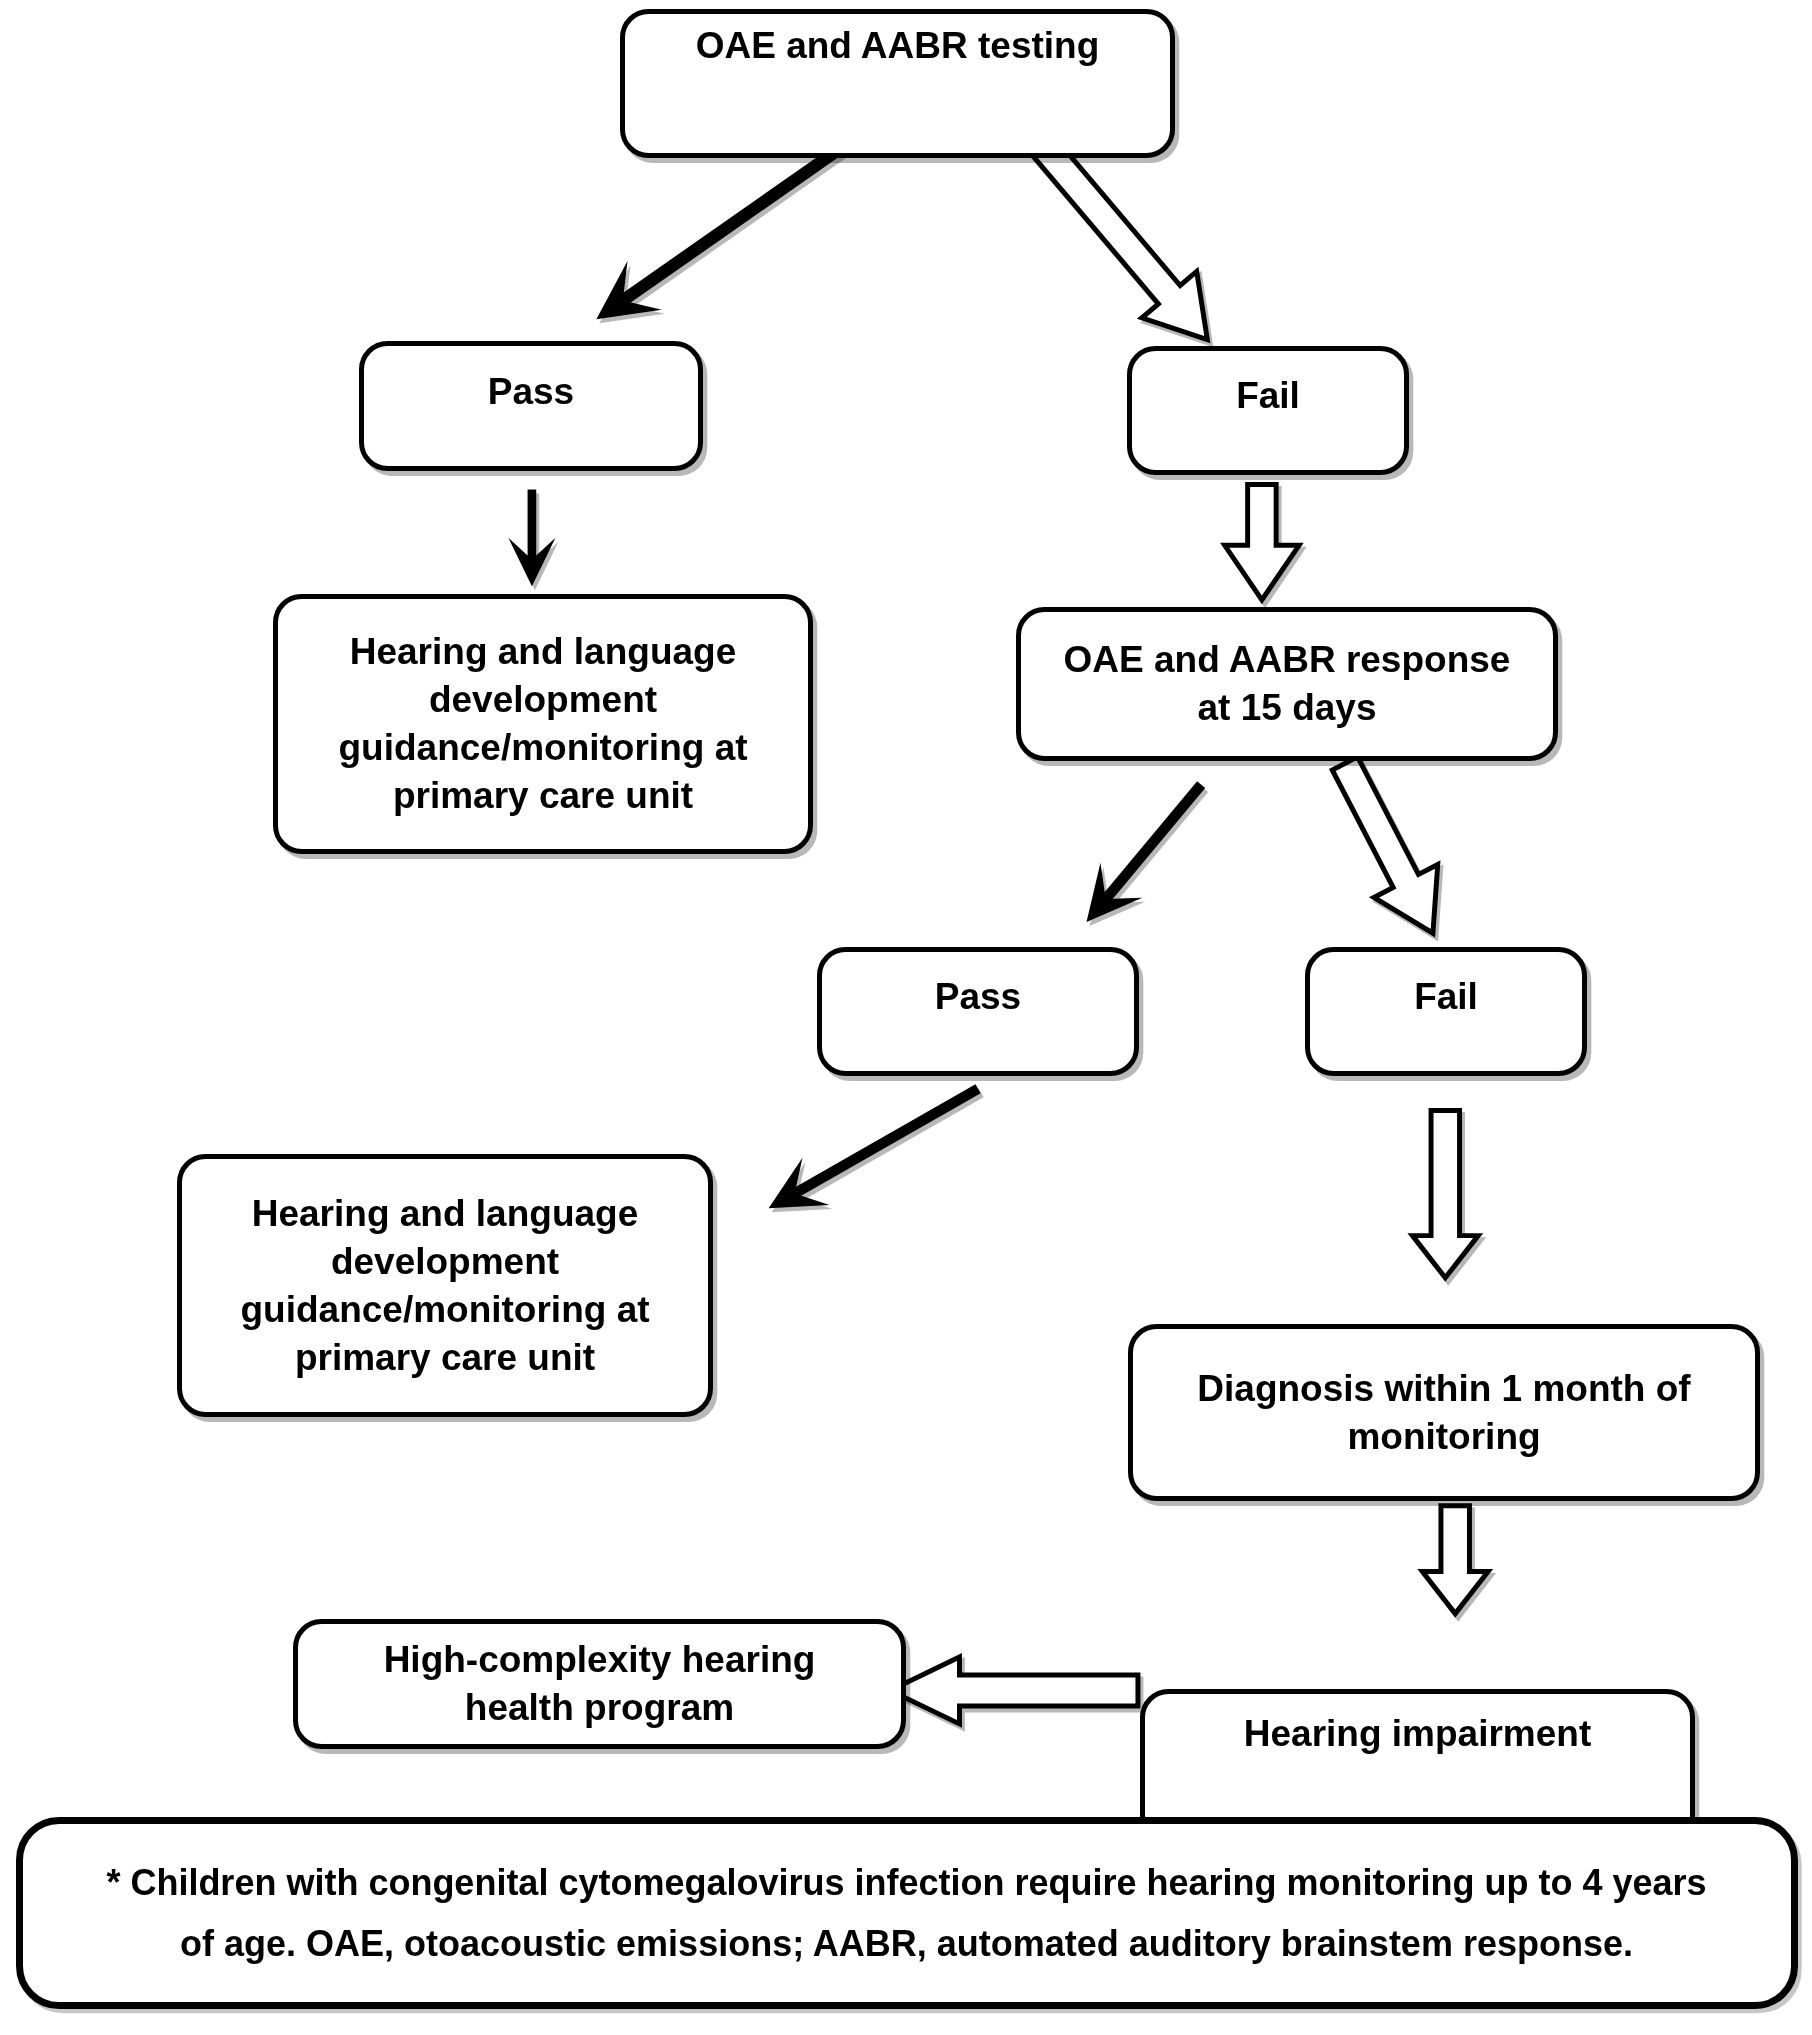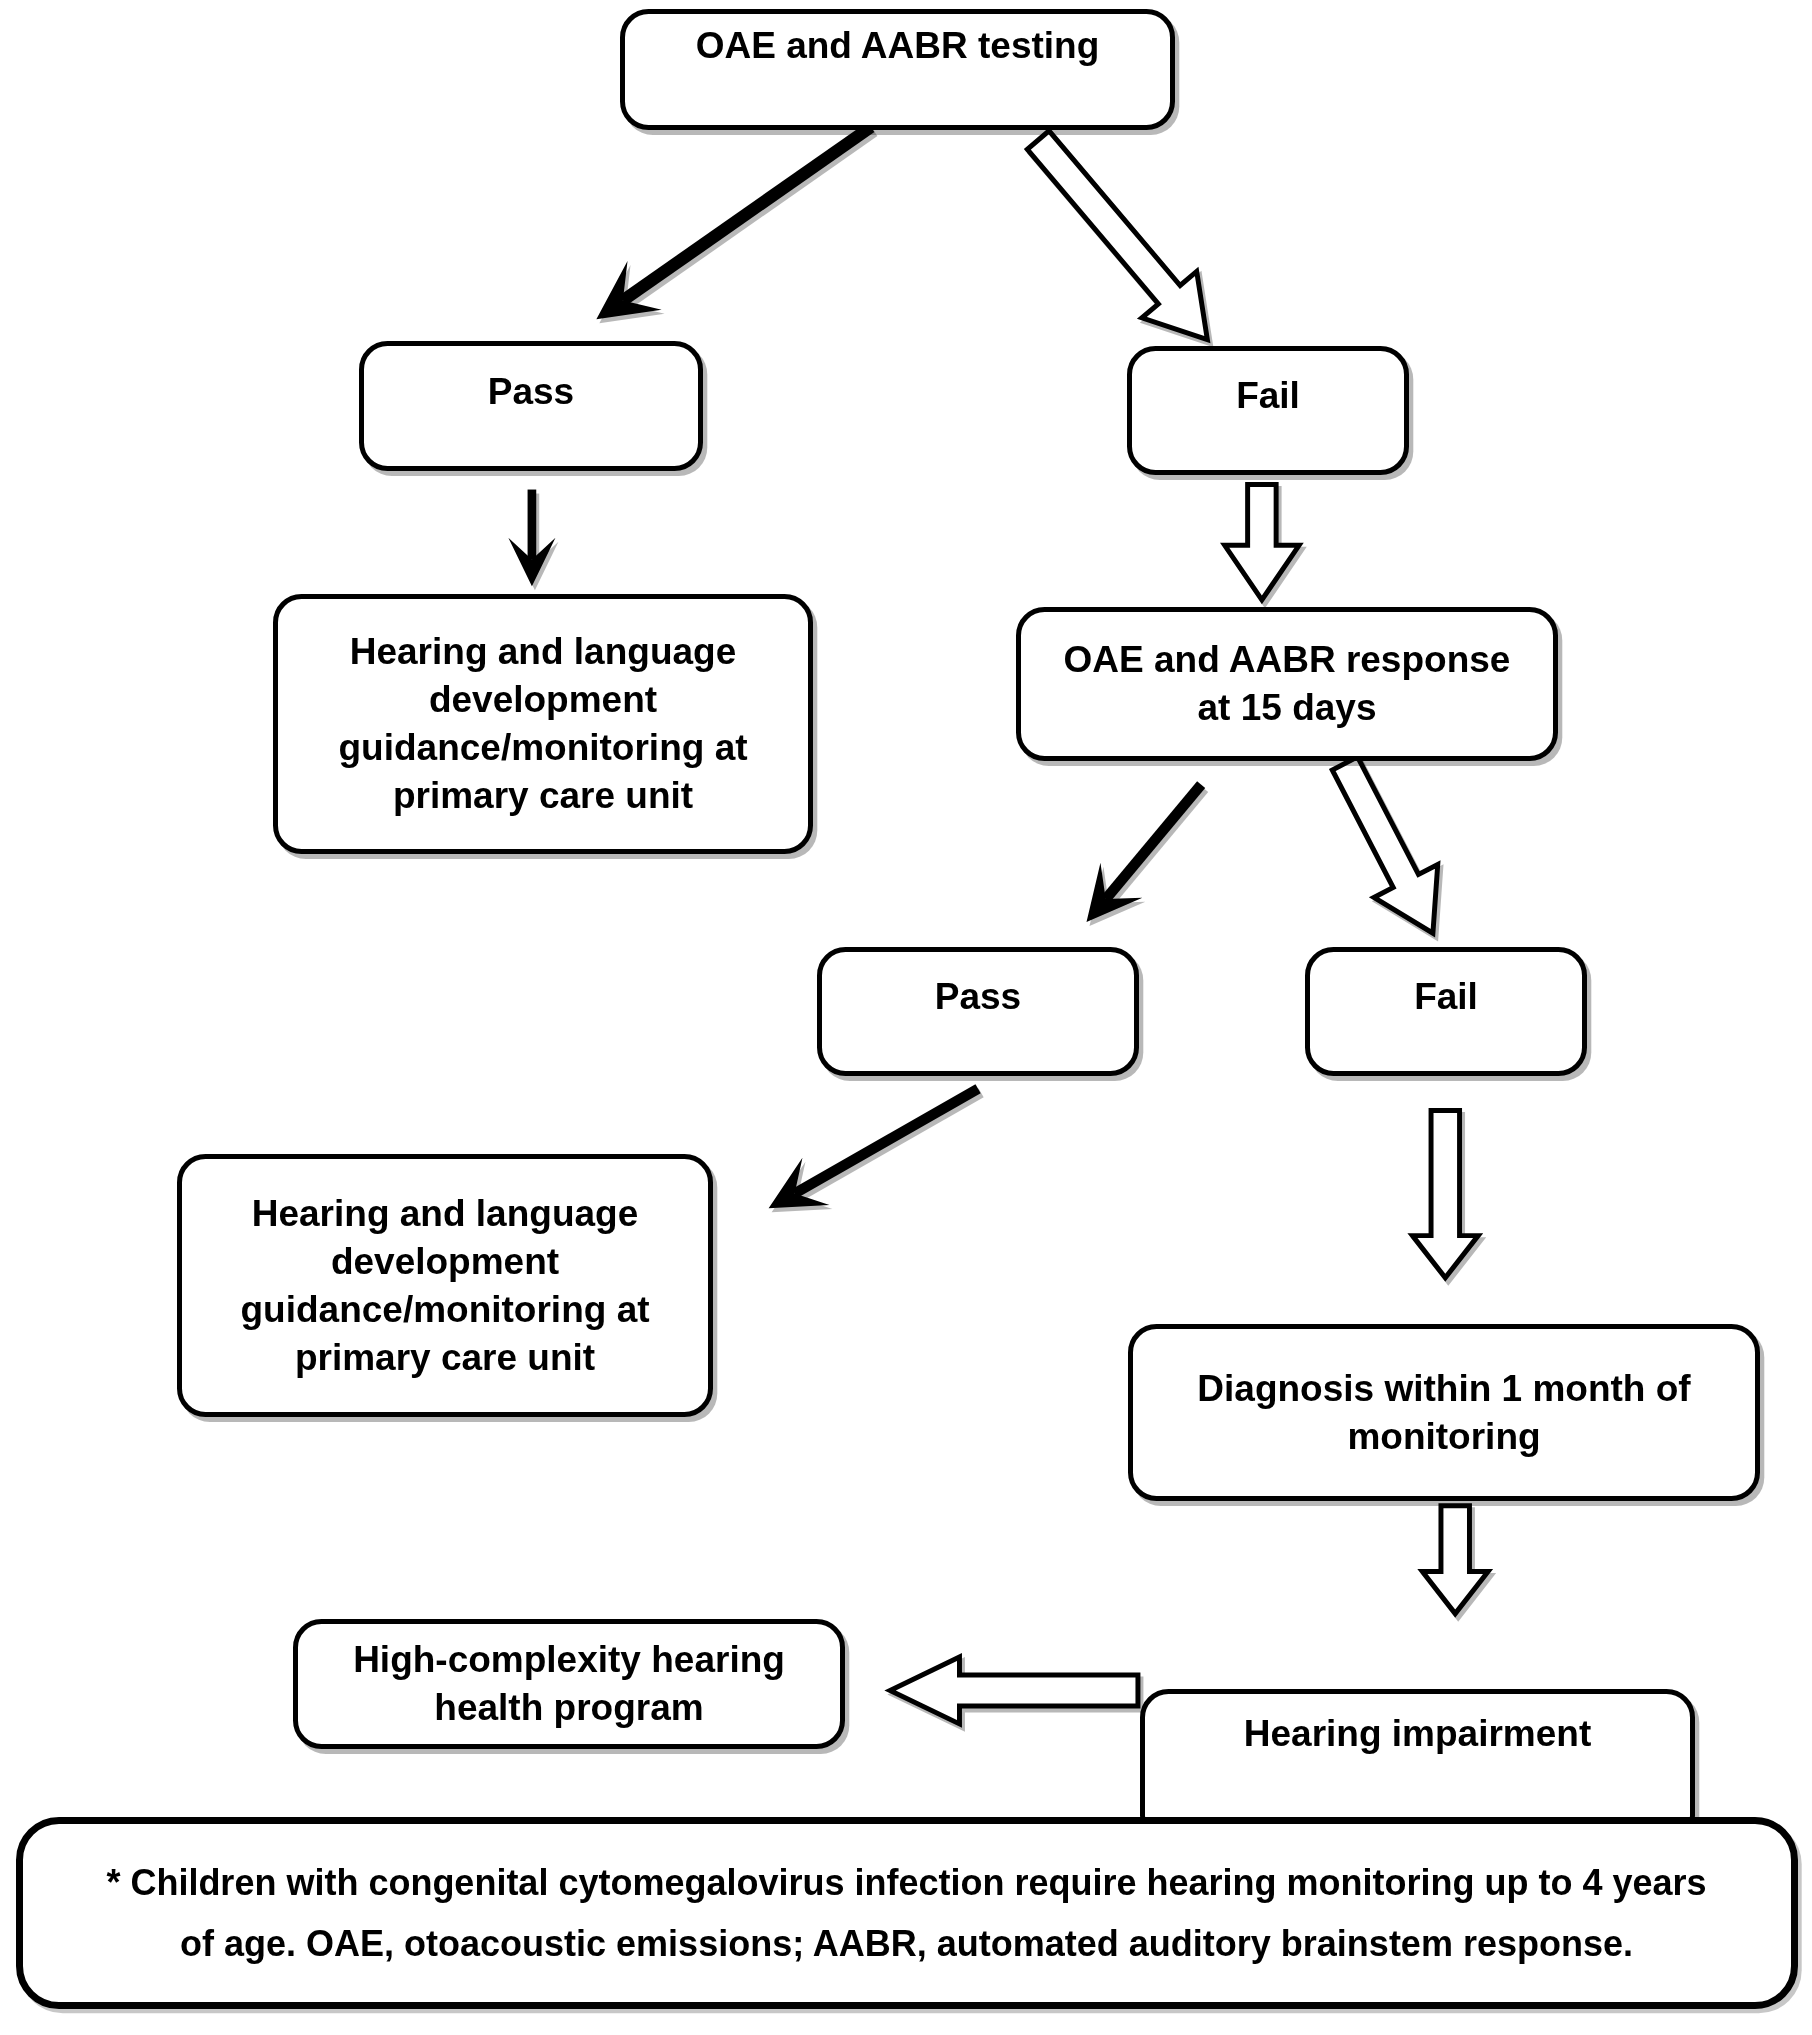"OAE and AABR testing" div.box { height: 121px -> 149px }
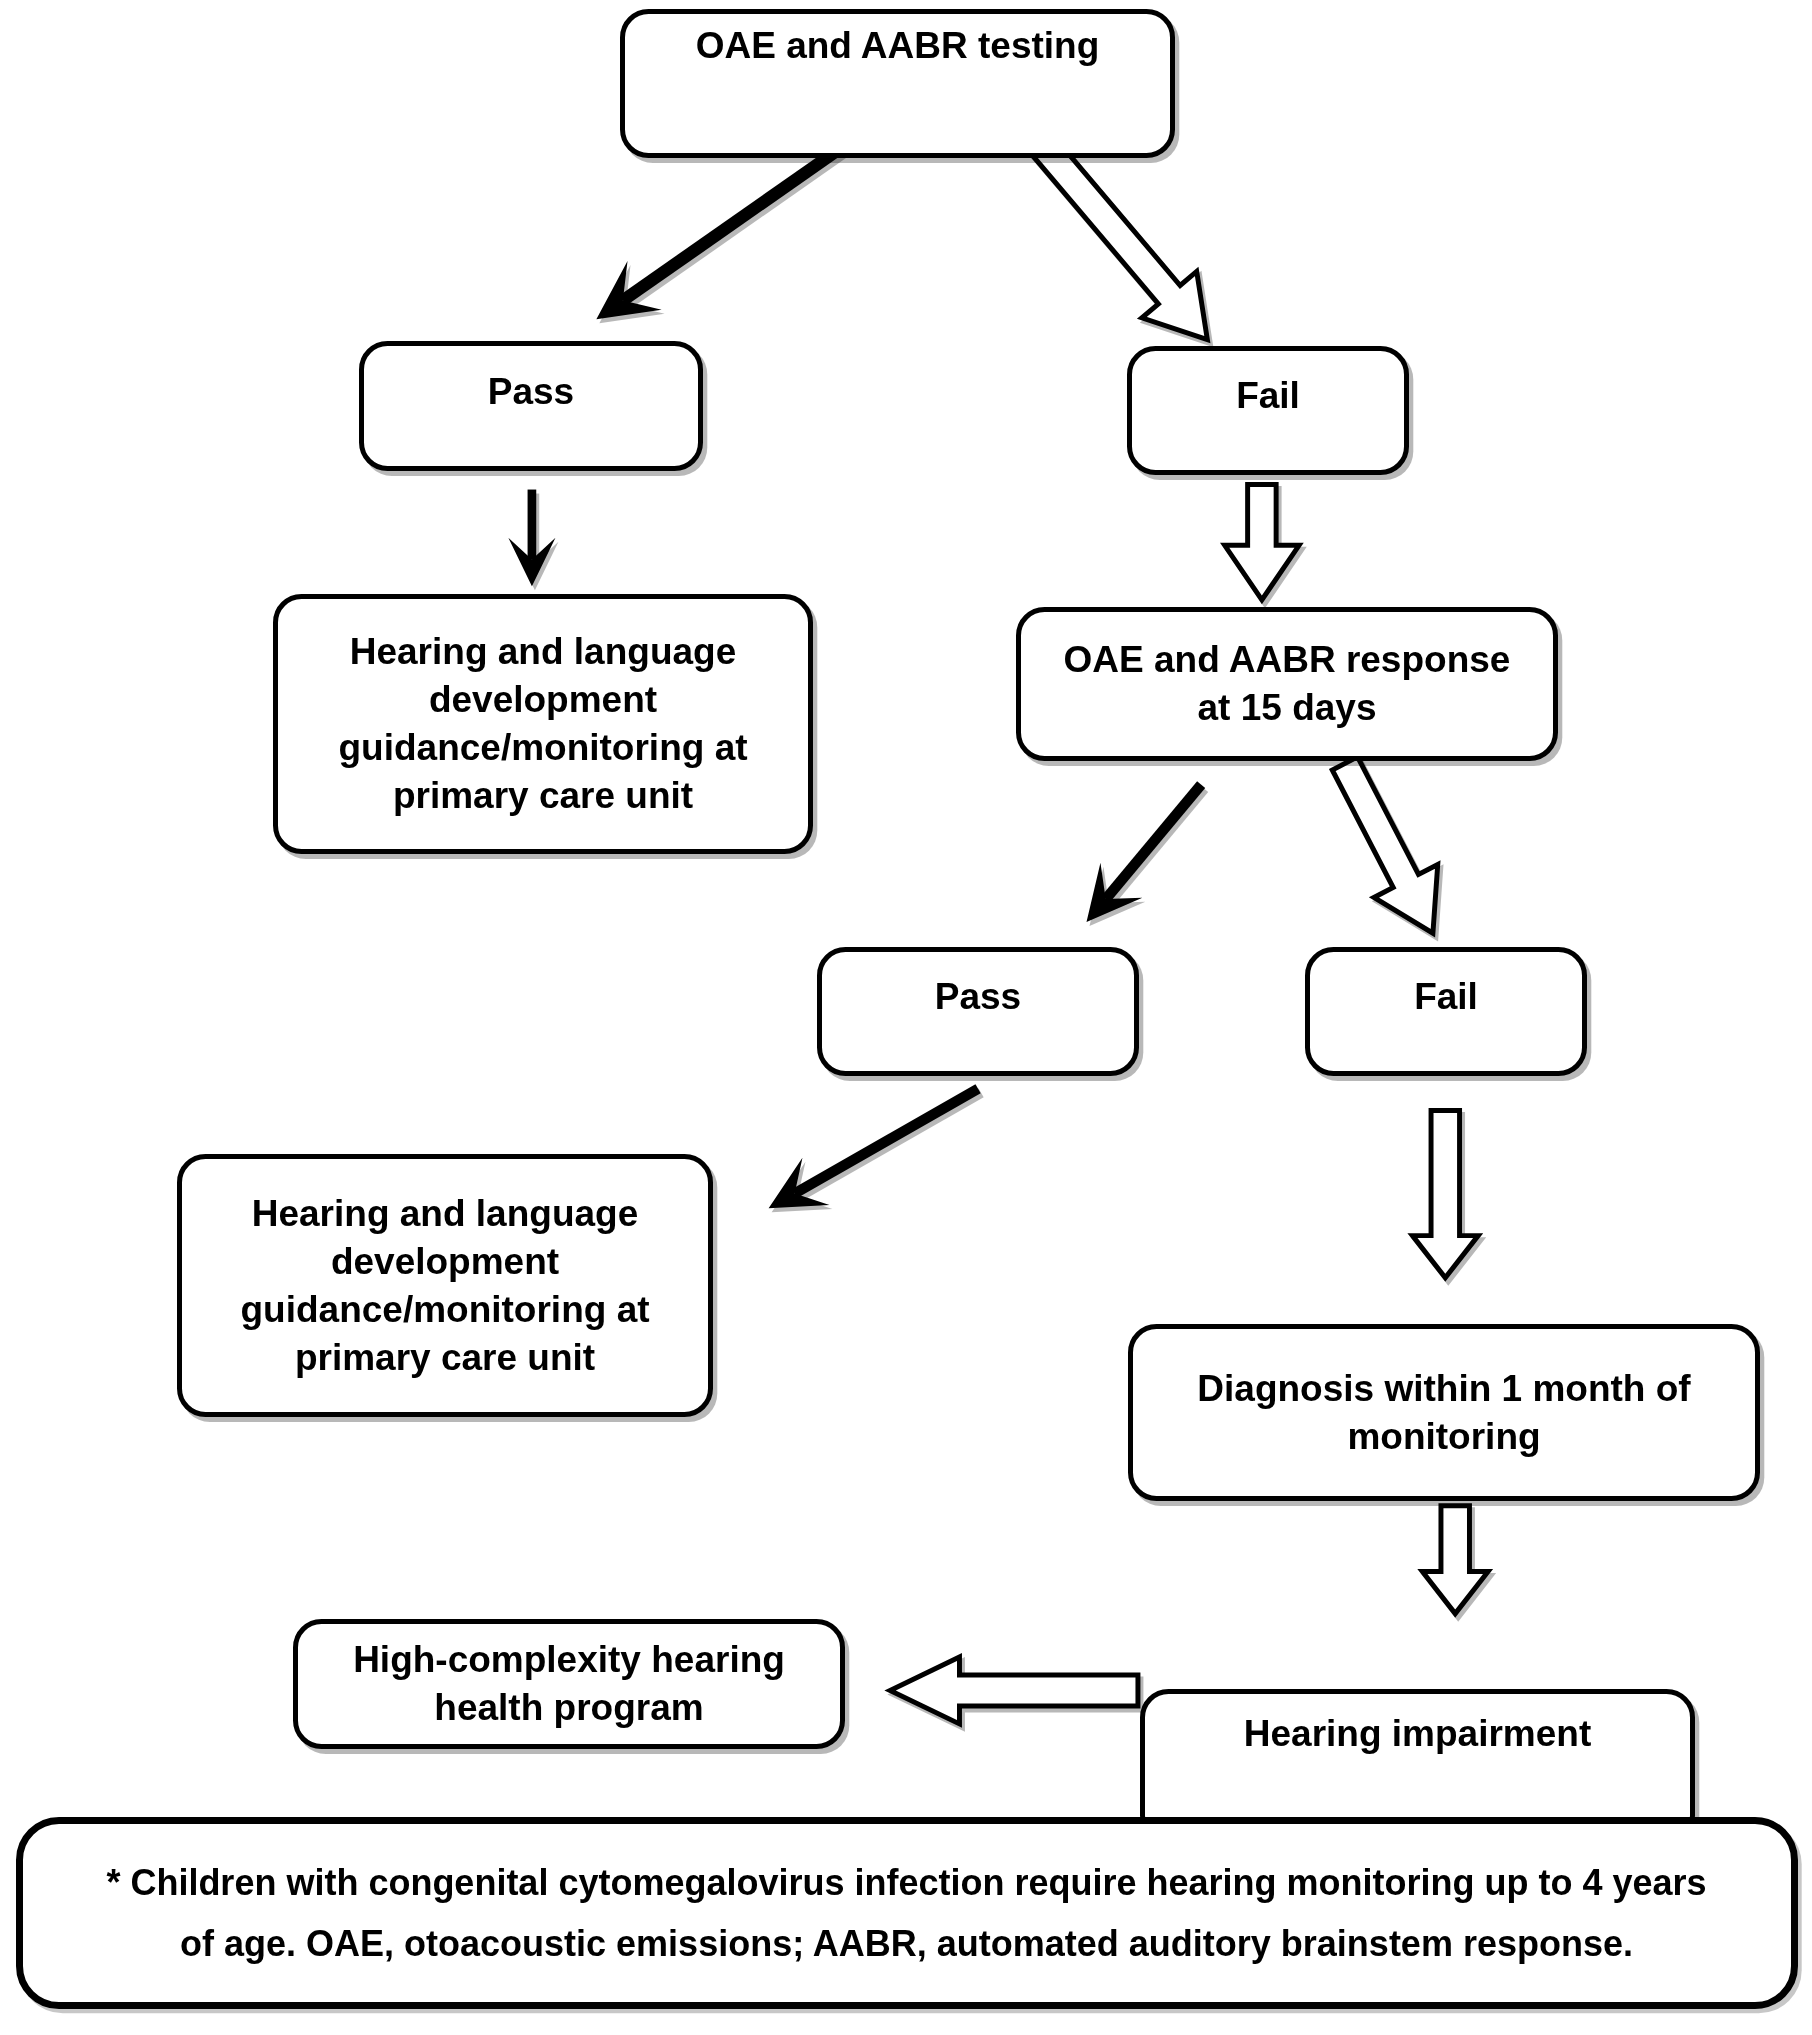"High-complexity hearing" div.box { width: 552px -> 613px }
